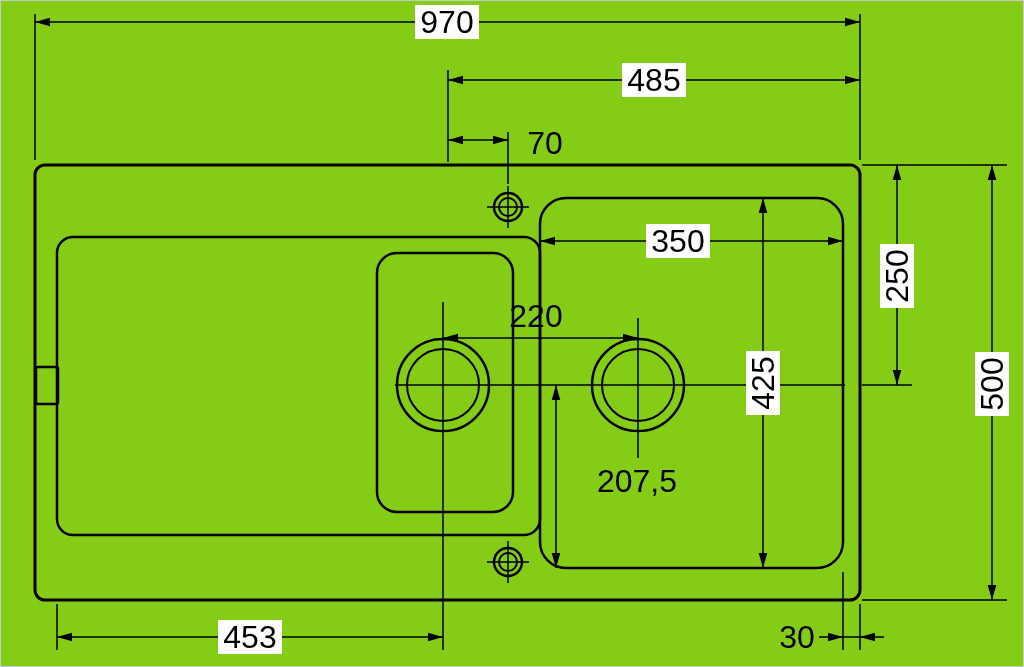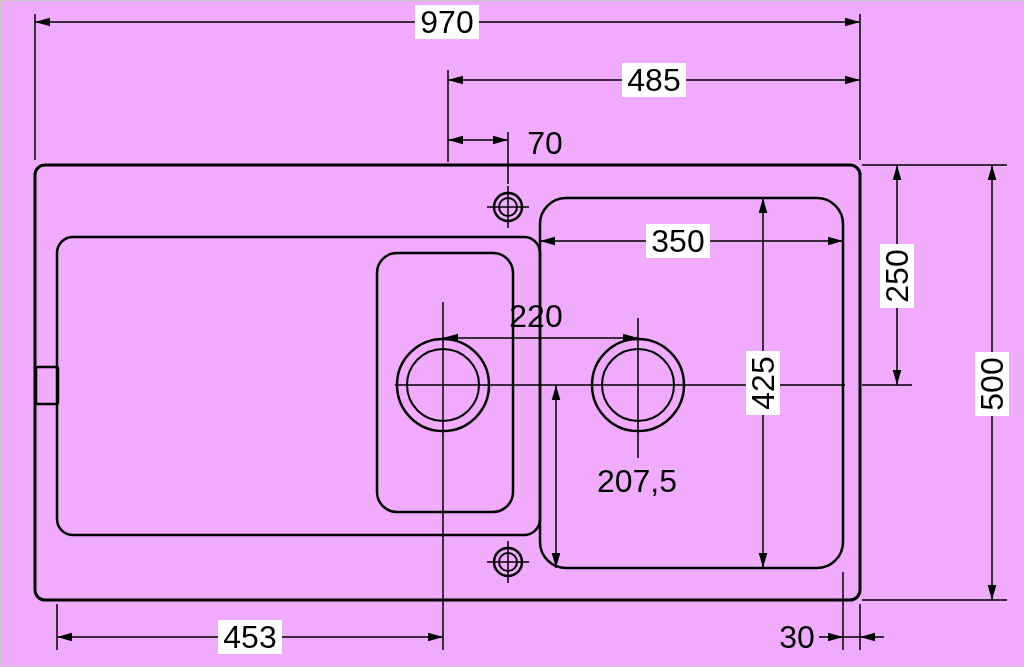"970" .stage { background: #f0abfc -> #84cc16 }
